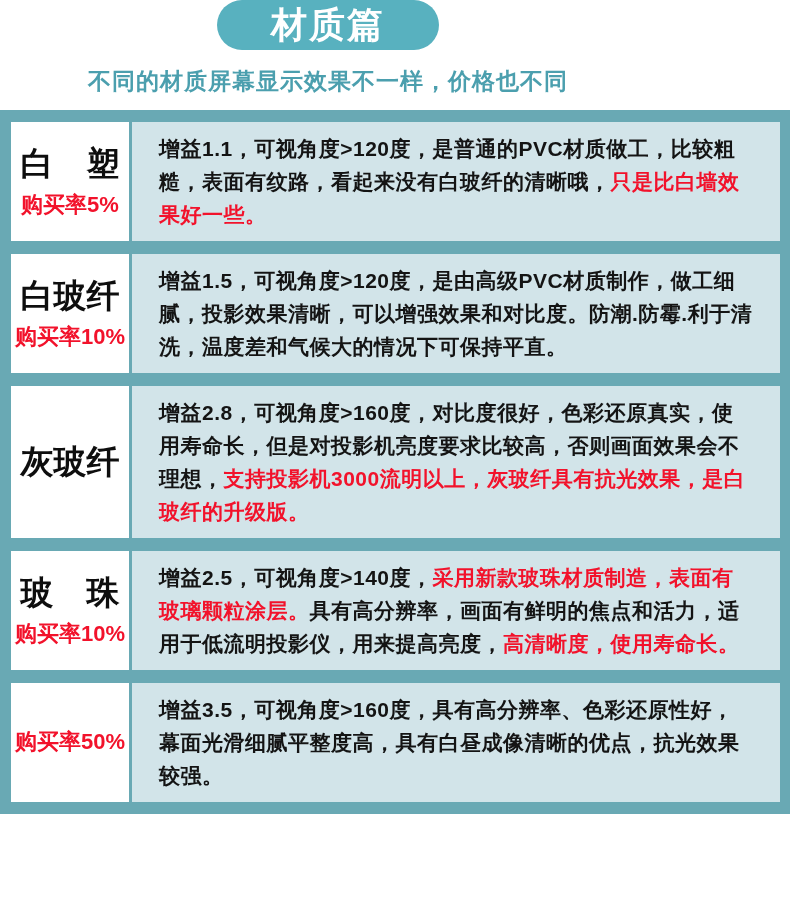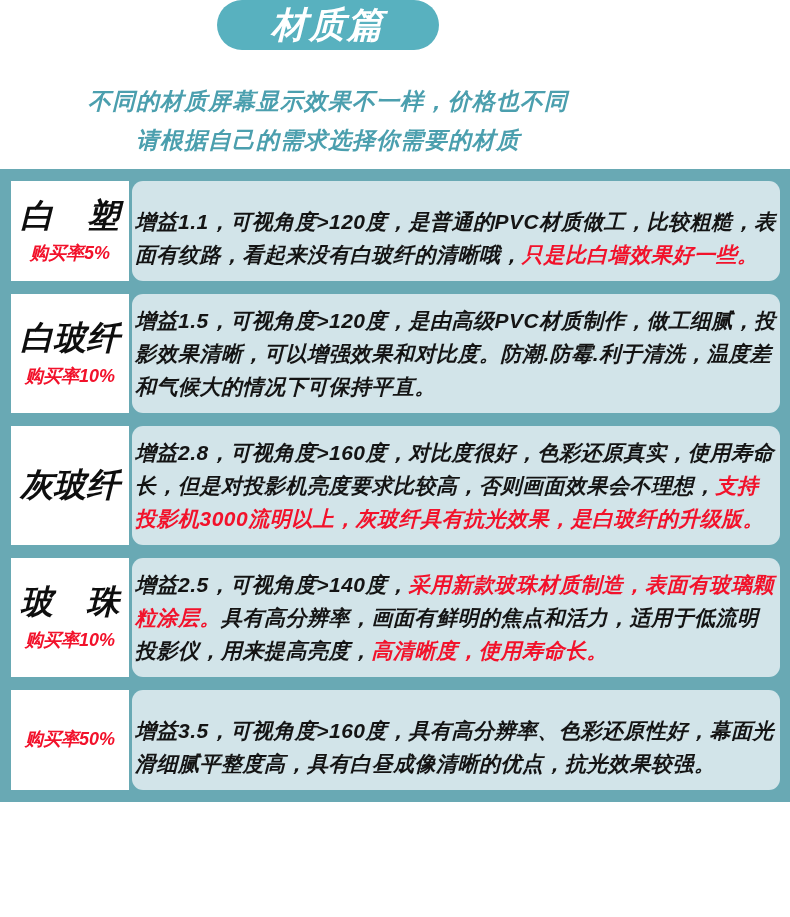"材质篇" .page { font-style: italic -> none }
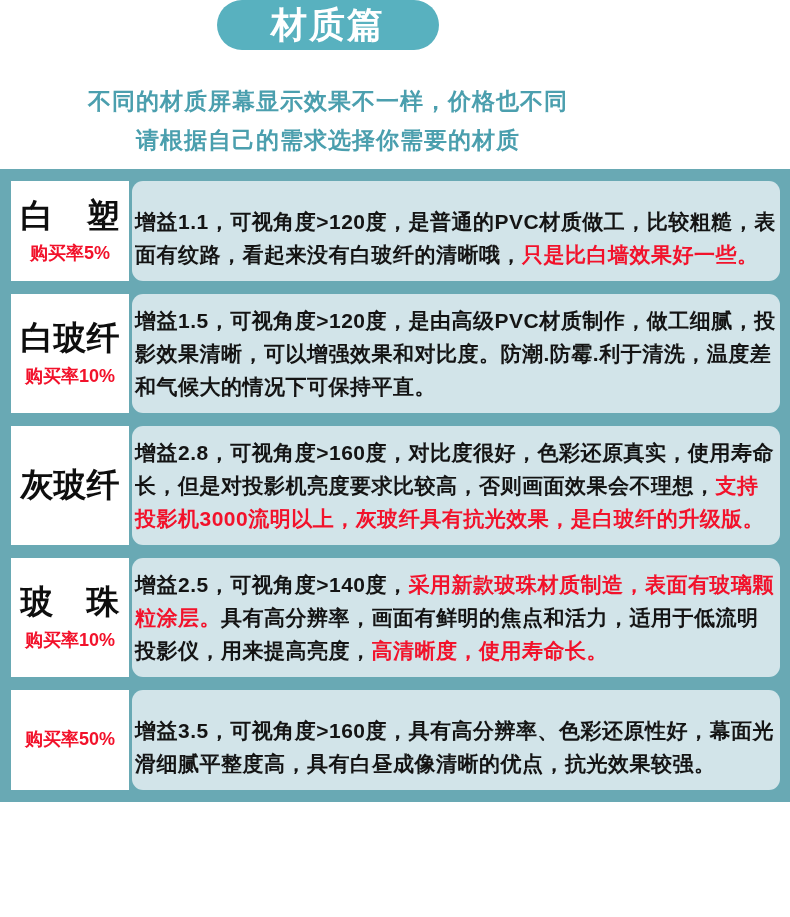"不同的材质屏幕显示效果不一样，价格也不同" .subtitle { margin-top: 32px -> 12px }
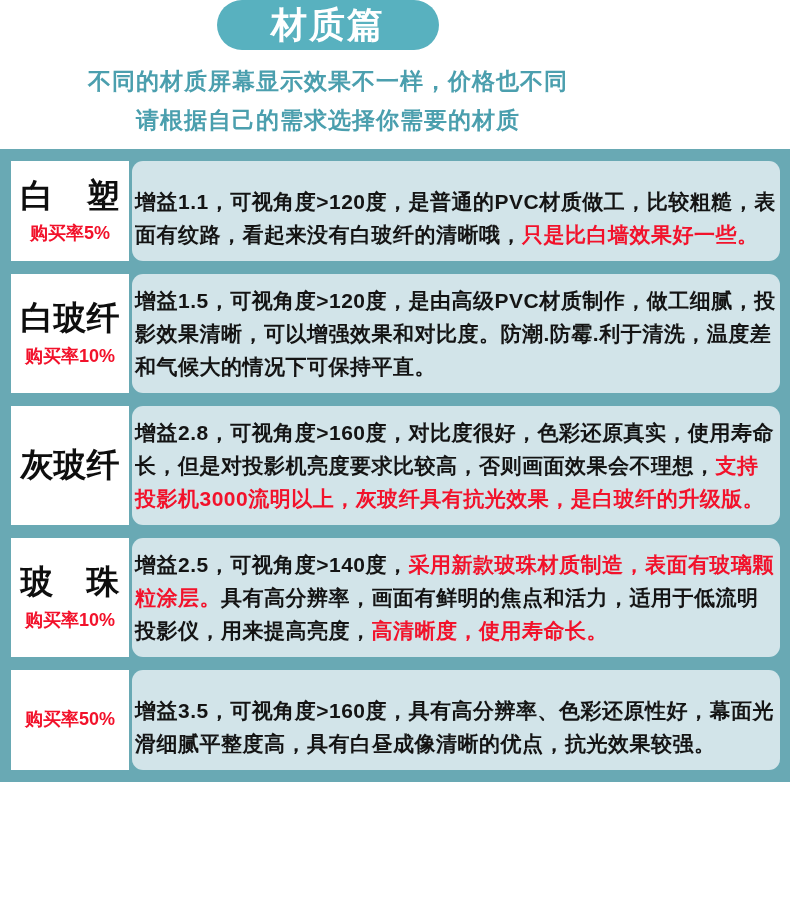"请根据自己的需求选择你需要的材质" div { html: <div>请根据自己的需求选择你需要的材质</div> -> none }
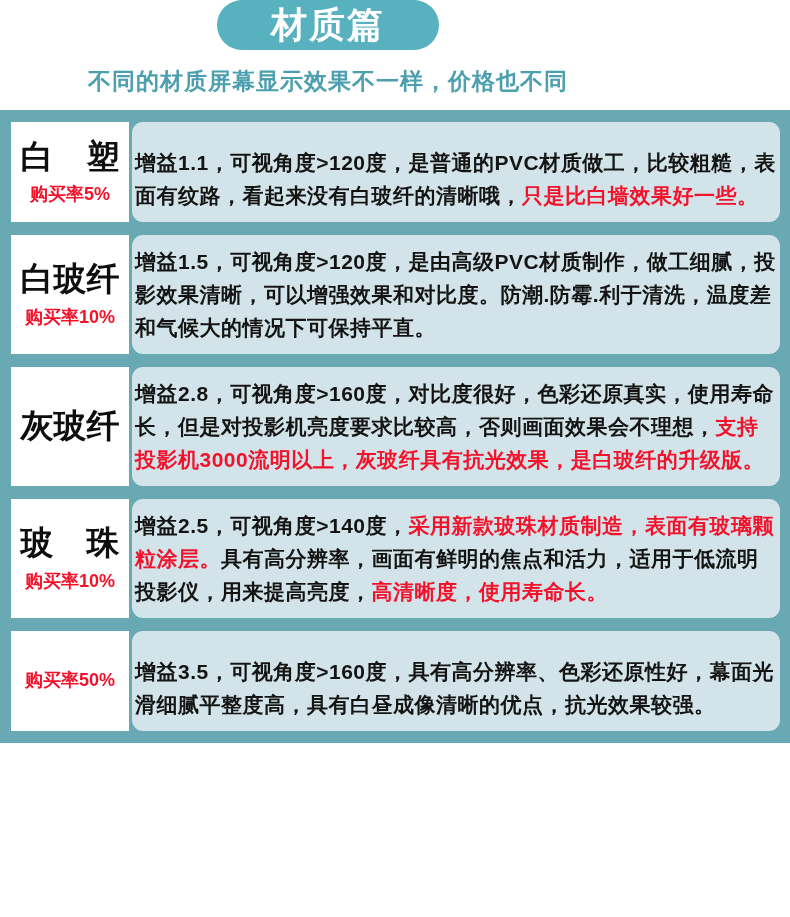"增益1.1，可视角度>120度，是普通的PVC材质做工，比较粗糙，表面有纹路，看" .desc-box { align-items: flex-end -> center; border-radius: 11px -> none; padding: 10px 3px -> 10px 27px }
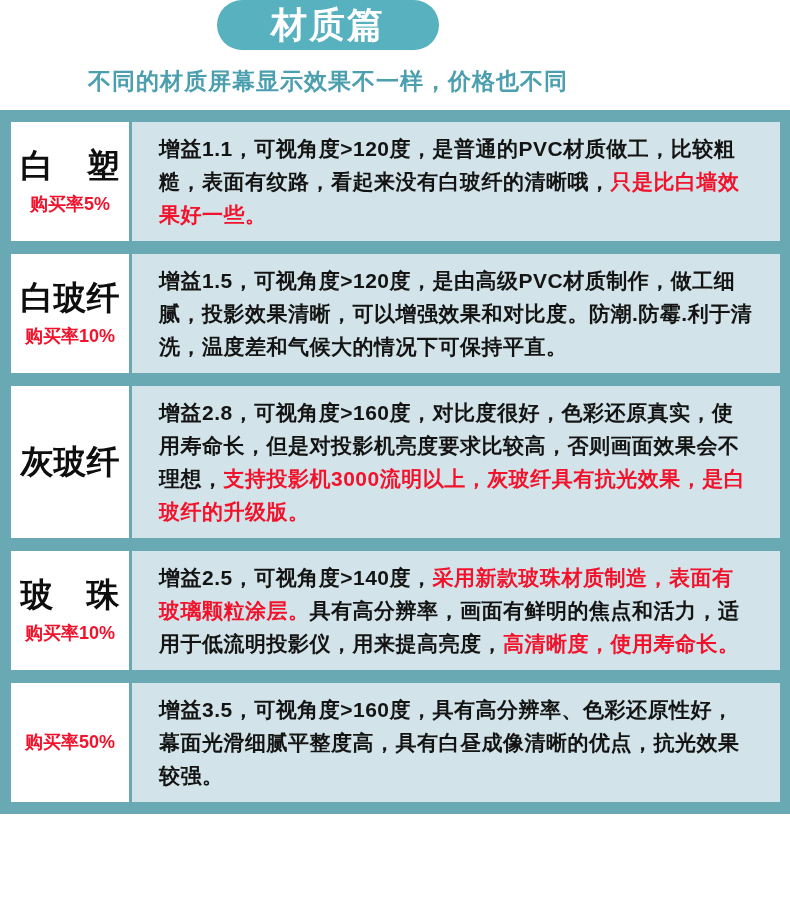"购买率5%" .purchase-rate { font-size: 18px -> 22px }
